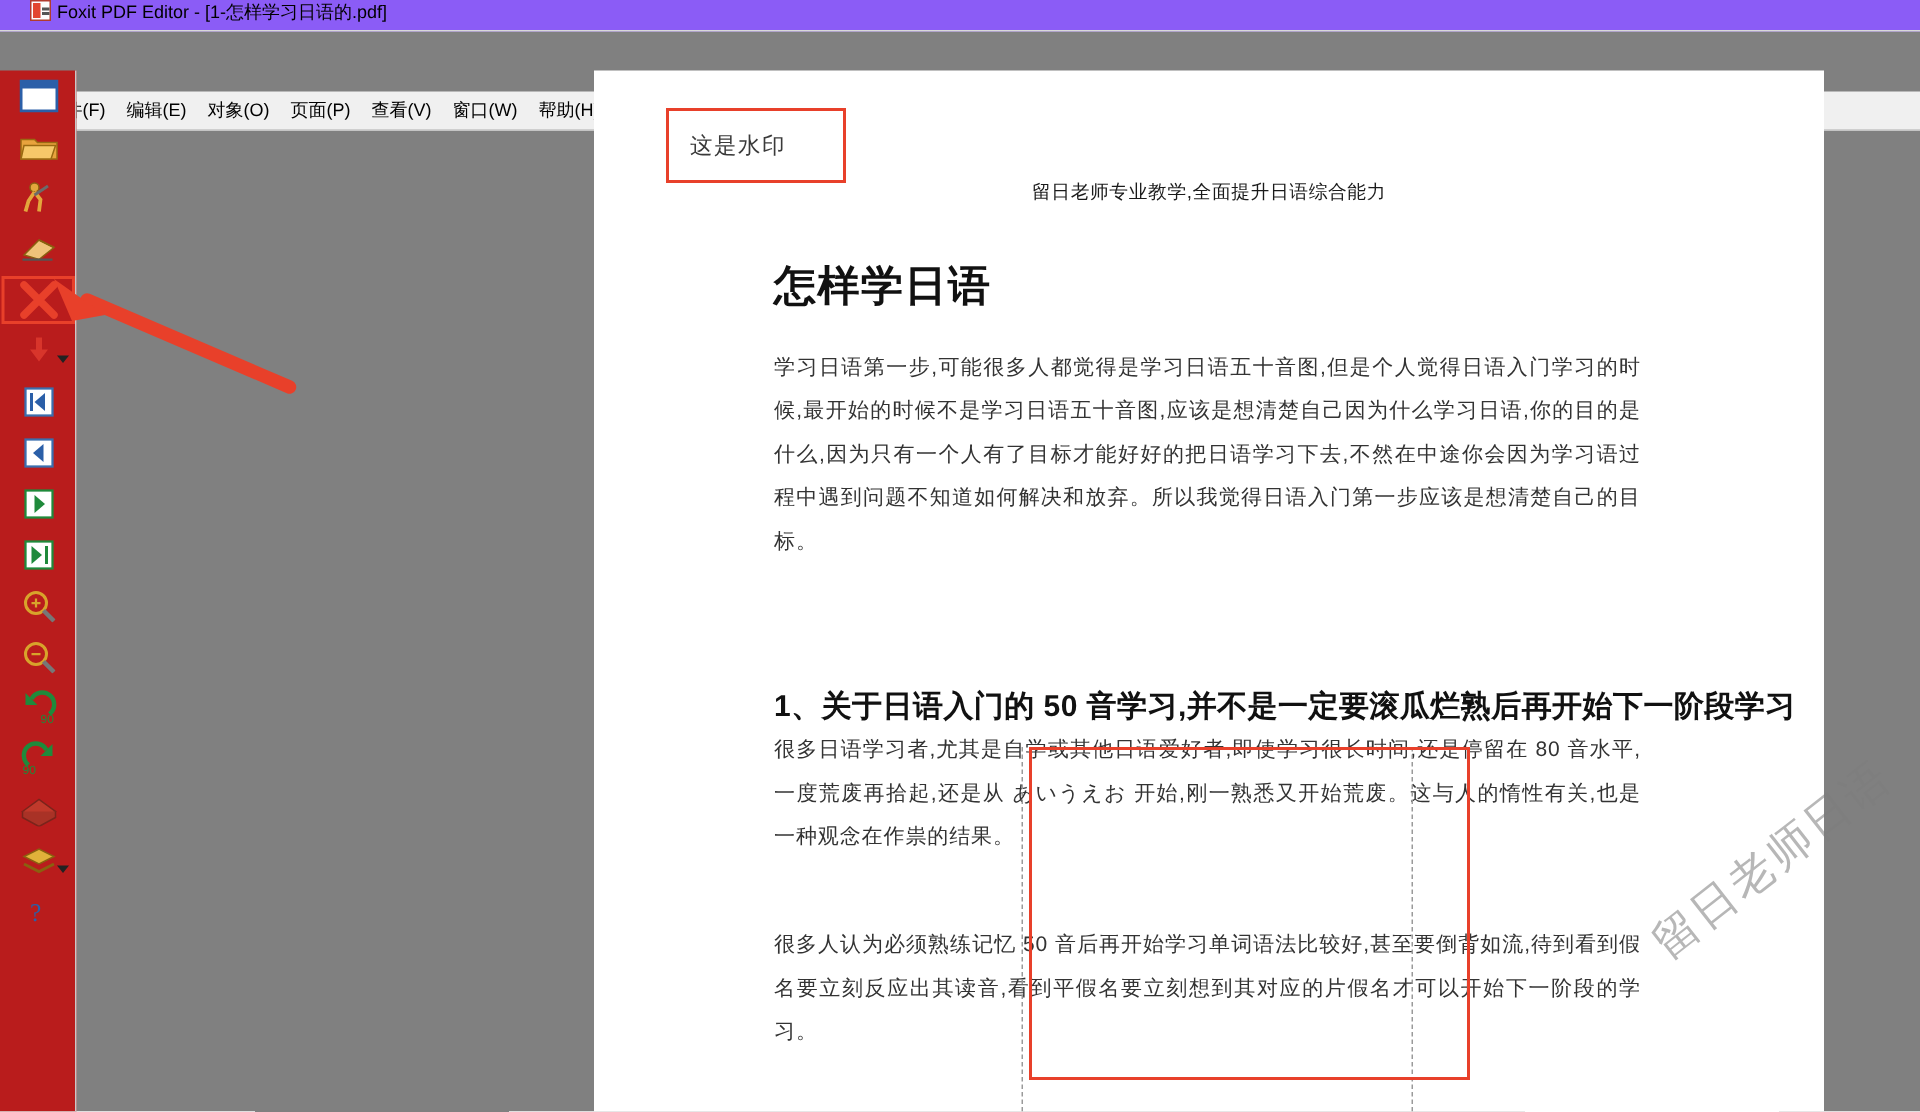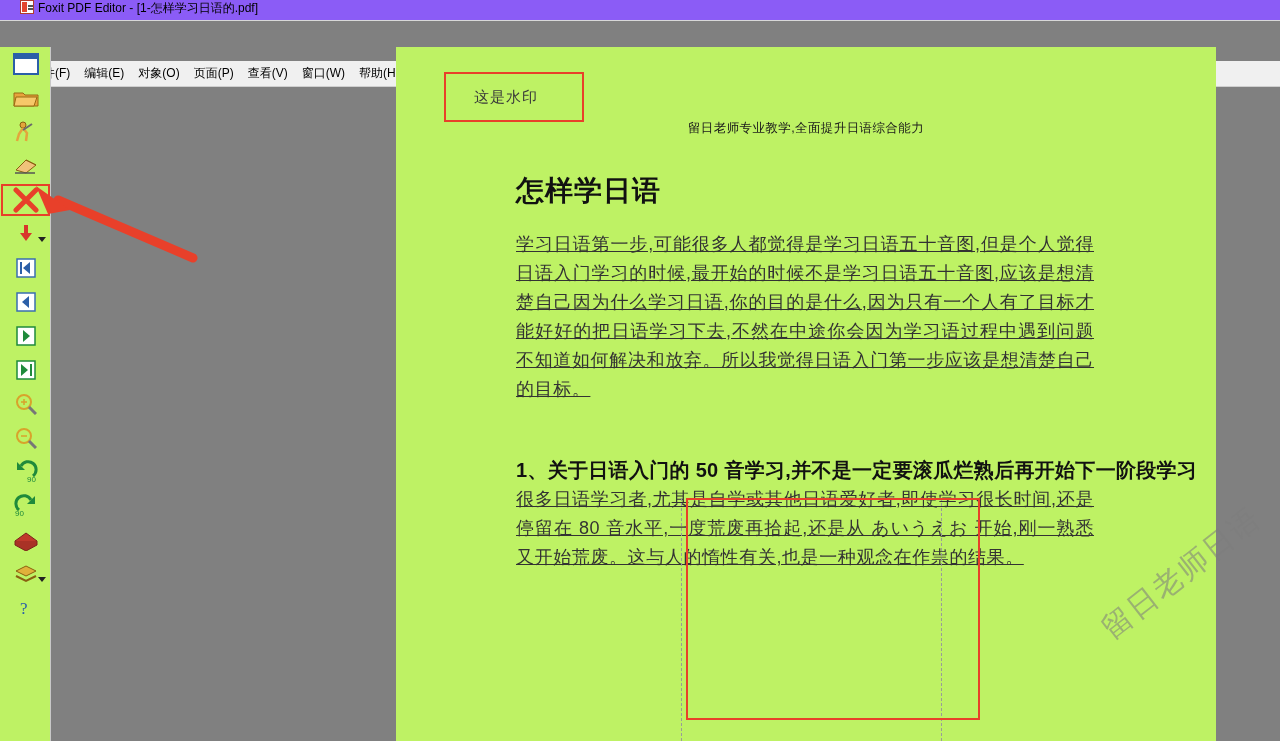"这是水印" .wm-box { padding-left: 28px -> 14px; width: 140px -> 120px }
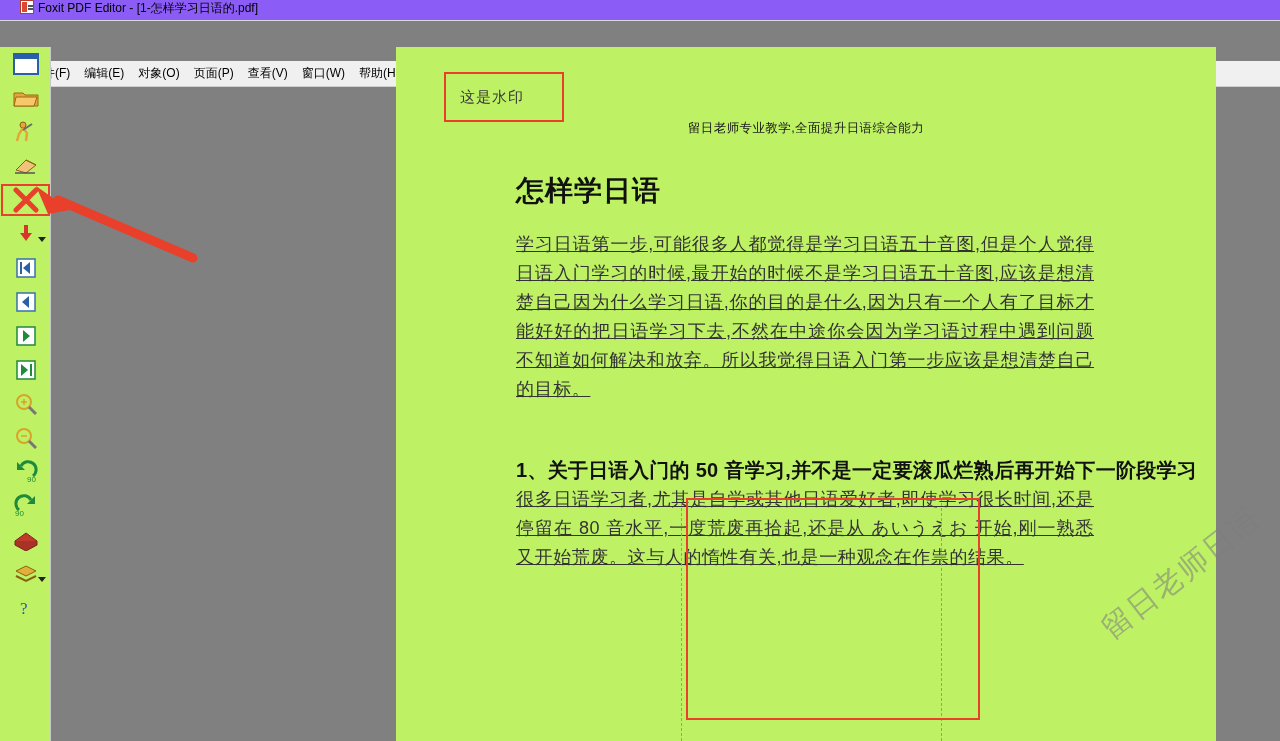"留日老师专业教学,全面提升日语综合能力" .page { background: #bef264 -> #ffffff }
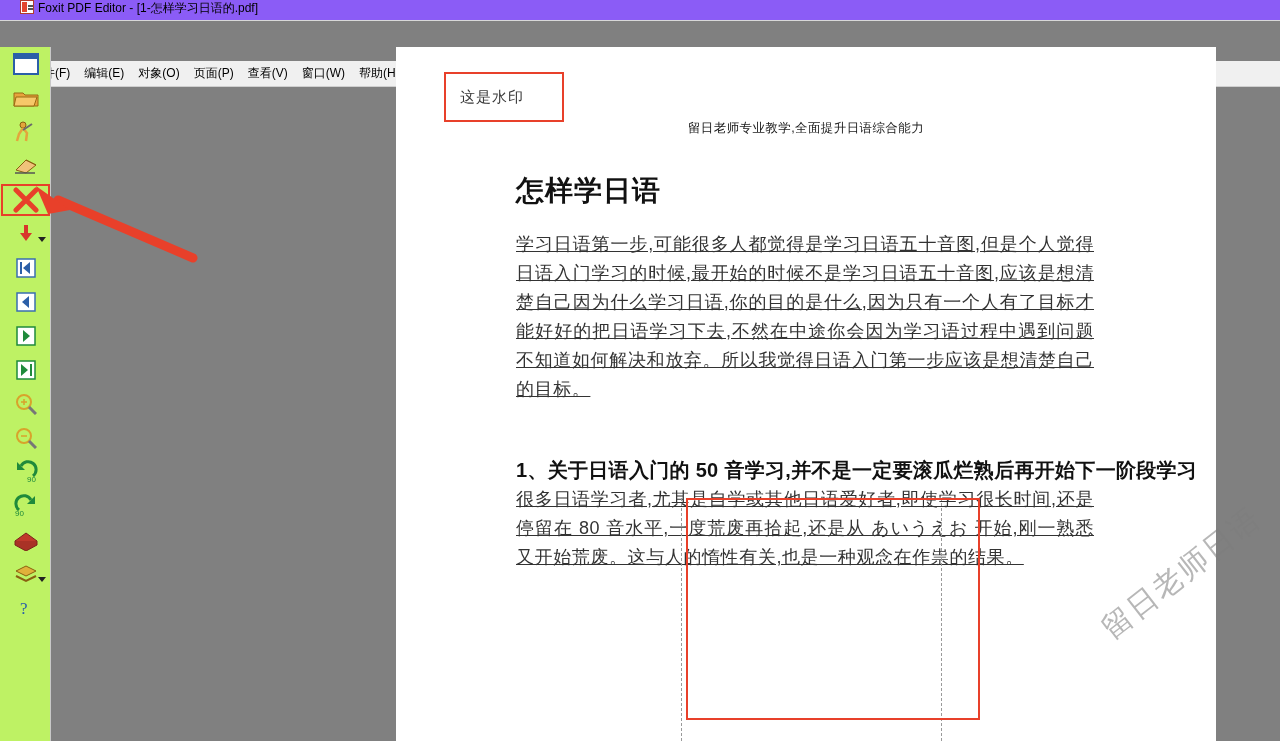"学习日语第一步,可能很多人都觉得是学习日语五十音图,但是个人觉得日语入门学习的时" .para { font-size: 18px -> 14px; text-decoration: underline -> none }
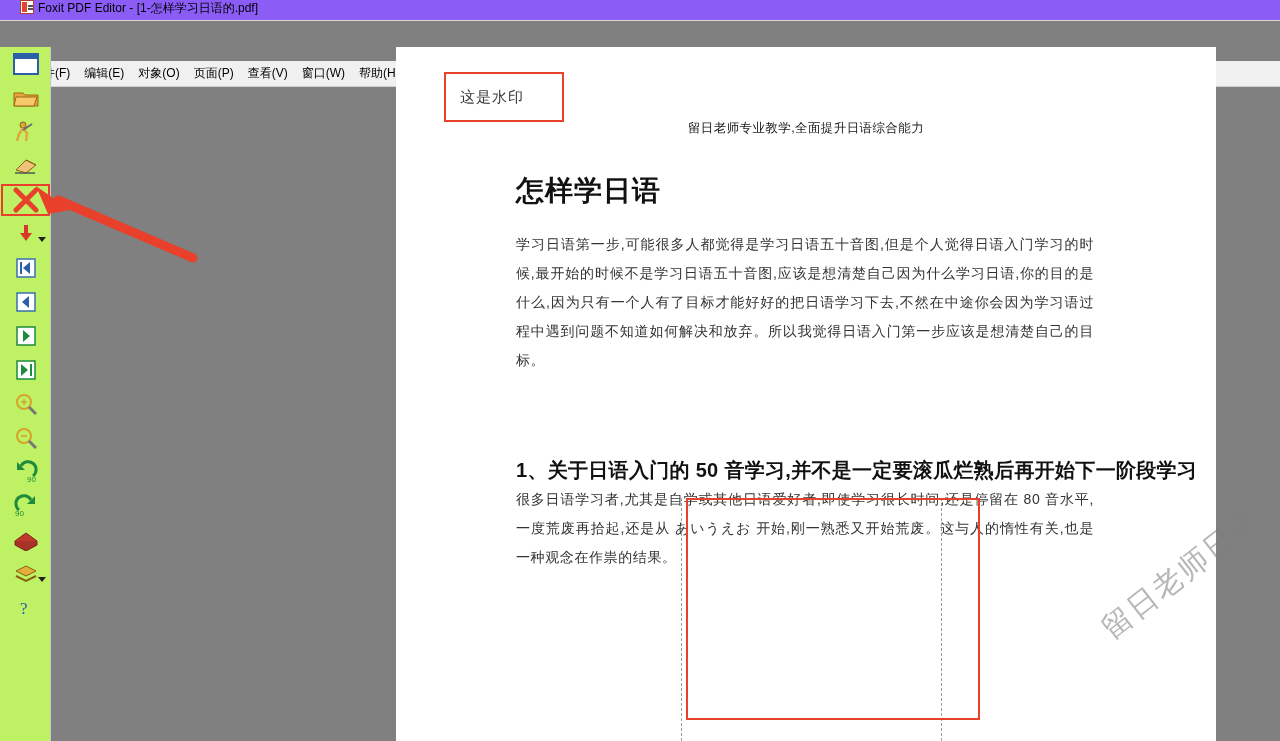"90" .left-toolbar { background: #bef264 -> #b91c1c }
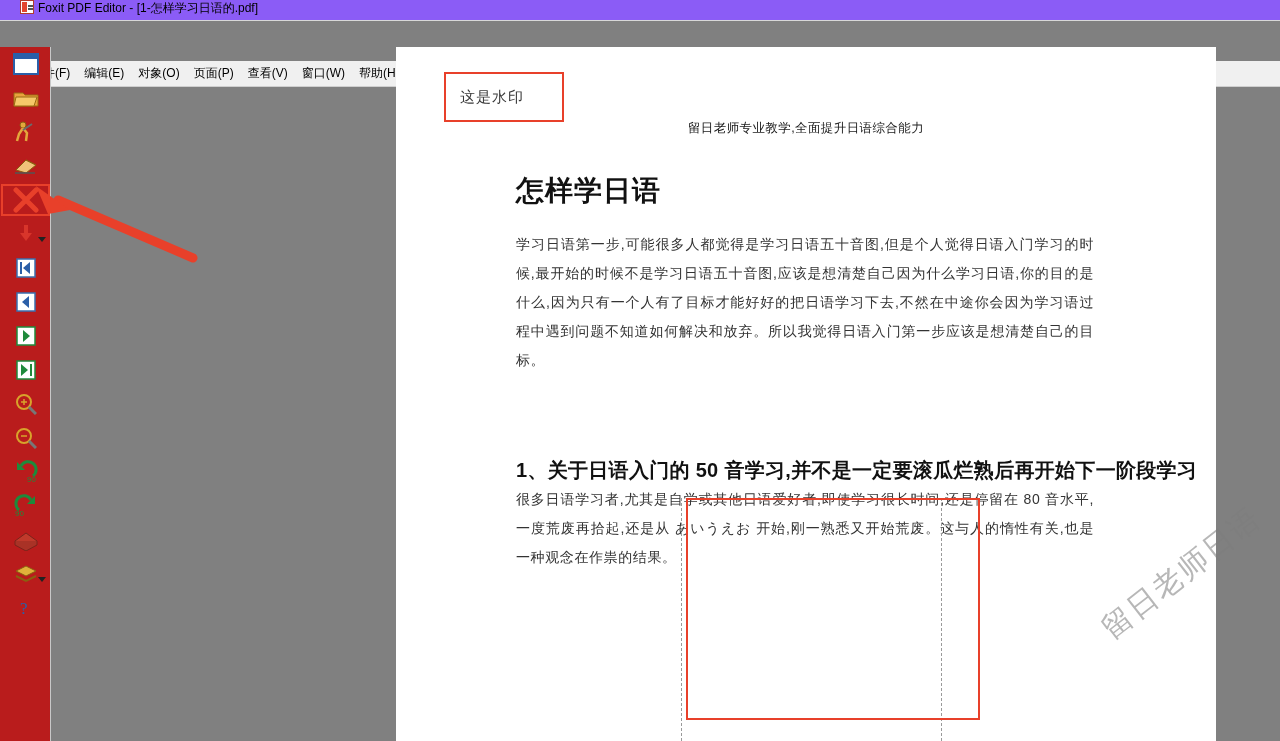"很多人认为必须熟练记忆 50" div.para { html: none -> <div>很多人认为必须熟练记忆 50 音后再开始学习单词语法比较好,甚至要倒背如流,待到看到假名要立刻反应出其读音,看到平假名要立刻想到其对应的片假名才可以开始下一阶段的学习。</div> }
